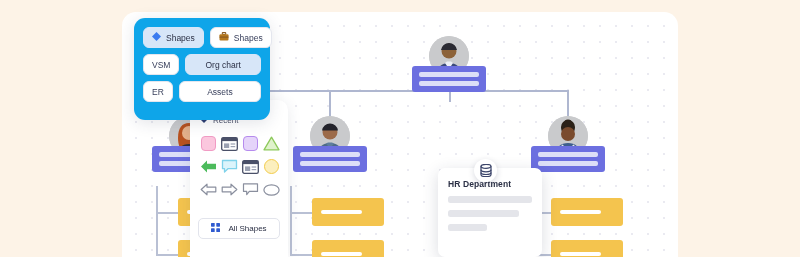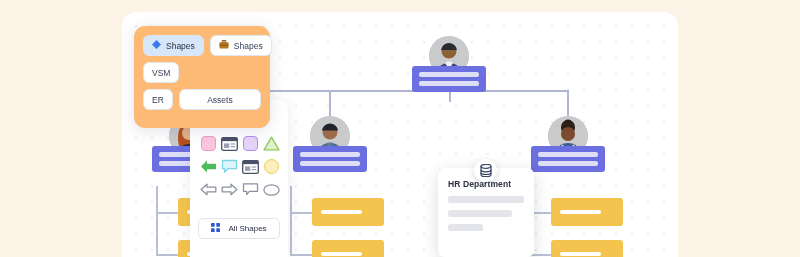"Shapes" #toolbar { background: #fdba74 -> #0ea5e9; top: 26px -> 18px }
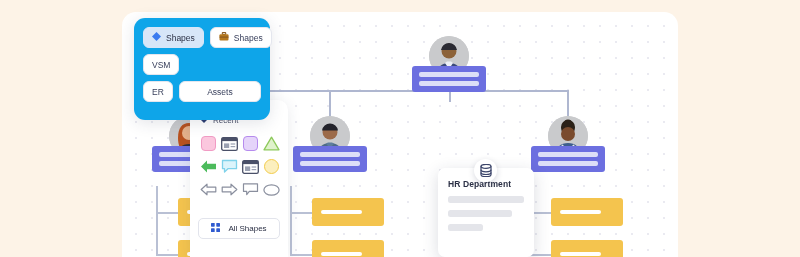"Org chart" div.tb-btn { html: none -> <div> <span>Org chart</span> </div> }
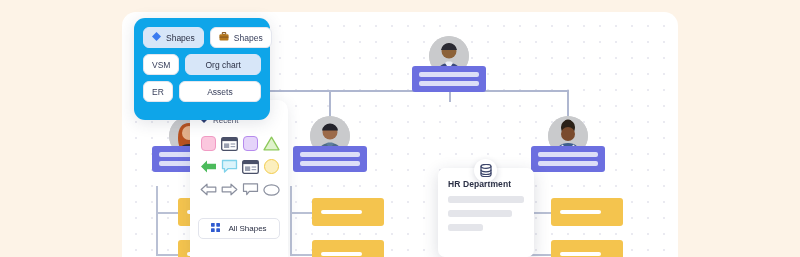"HR Department" #hrcard { width: 96px -> 104px }
